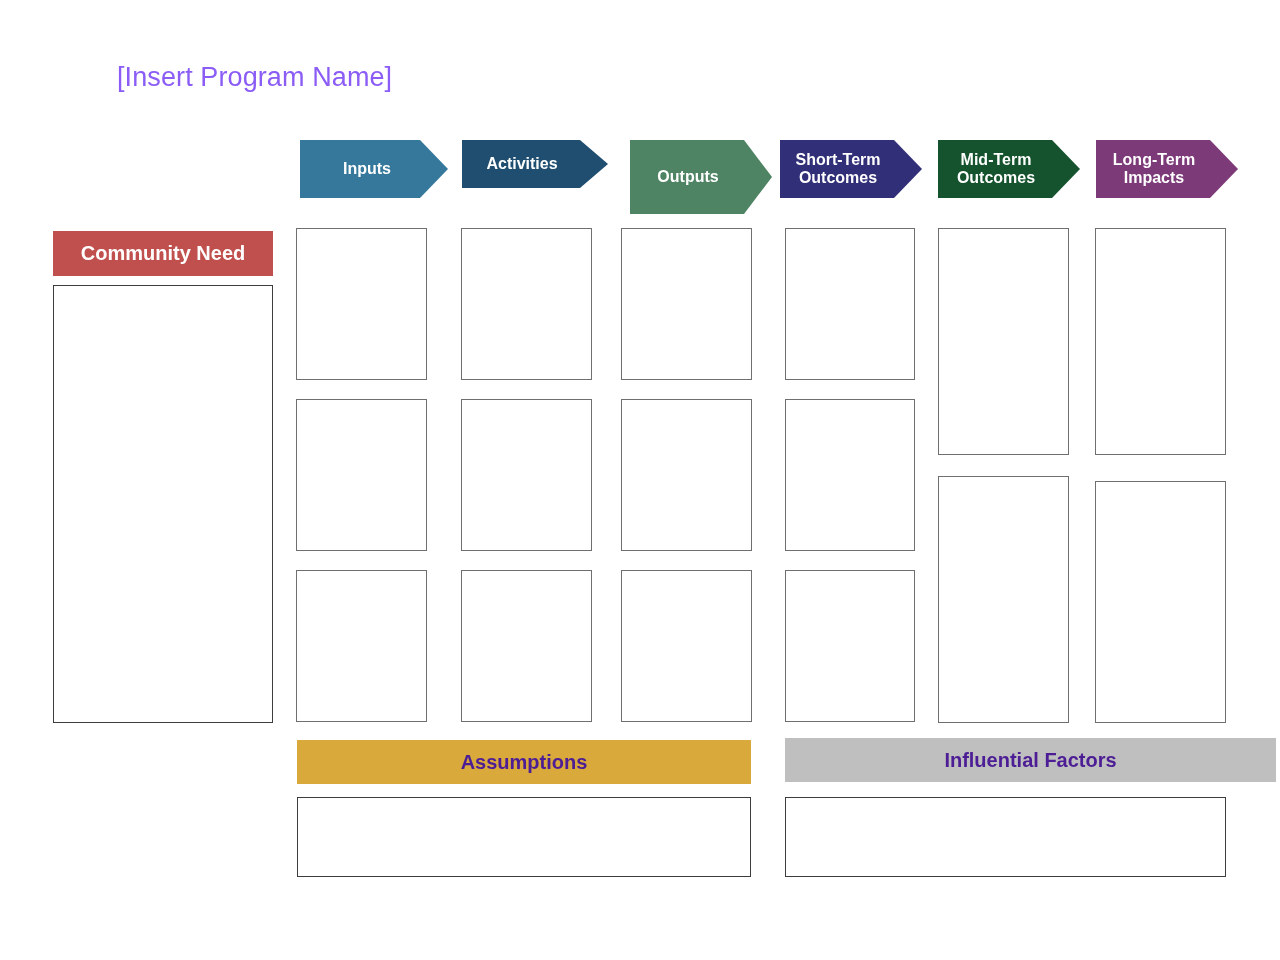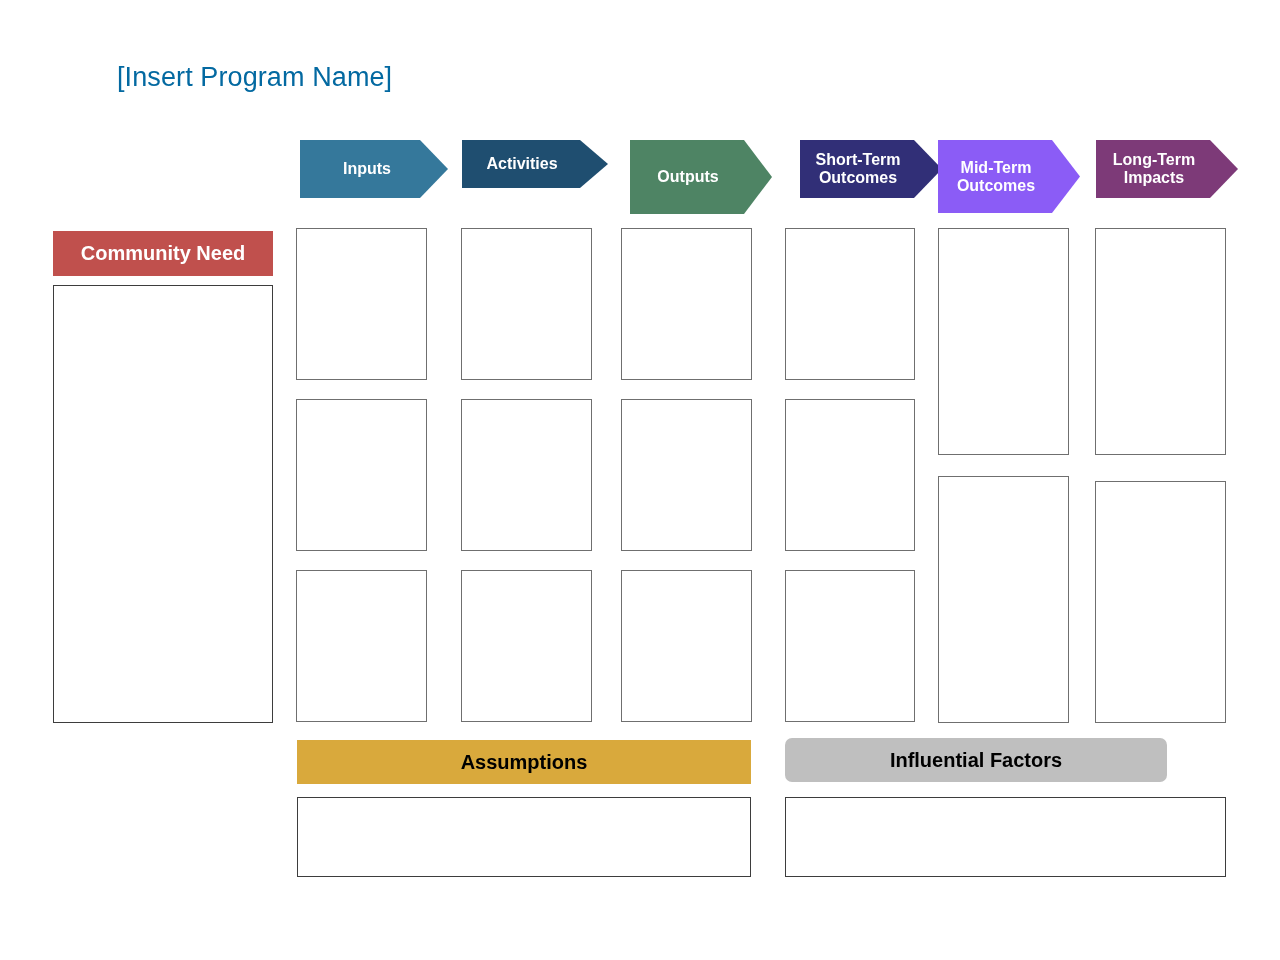"[Insert Program Name]" #page-title { color: #0369a1 -> #8b5cf6 }
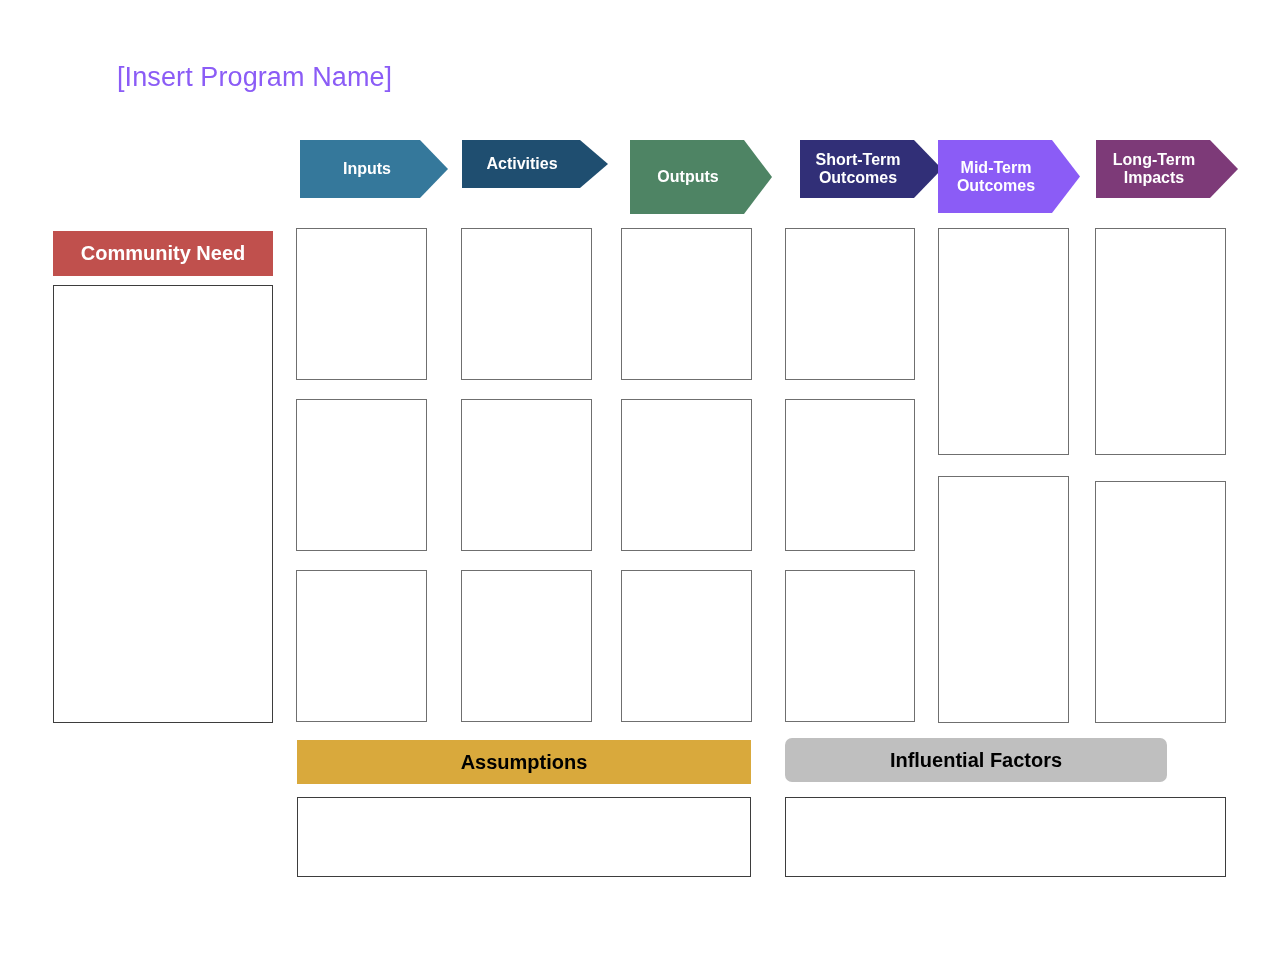"Short-Term" div.chev { margin-left: 20px -> none }
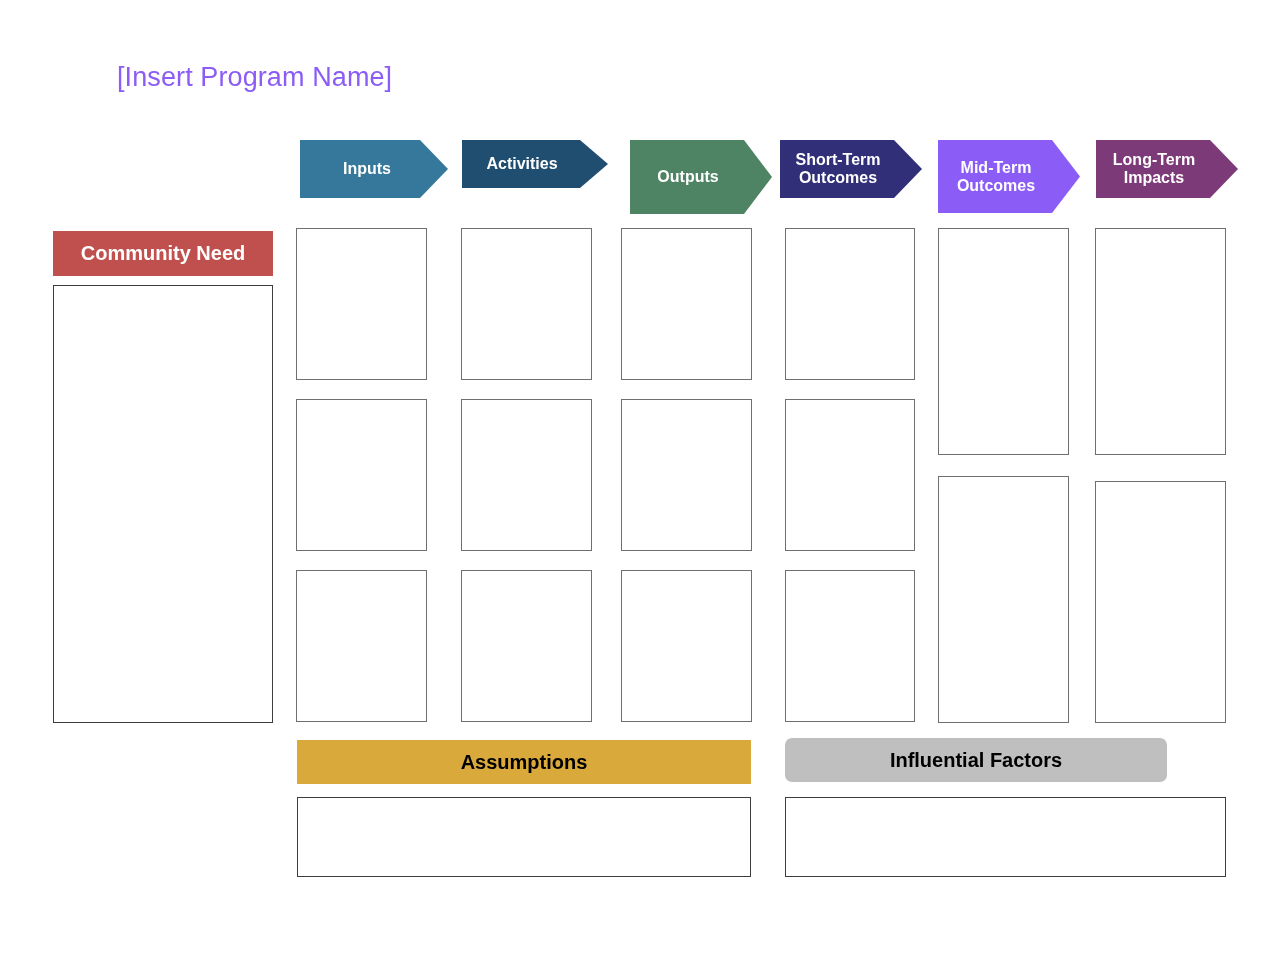"Mid-Term" div.chev { background: #8b5cf6 -> #14532d; height: 73px -> 58px }
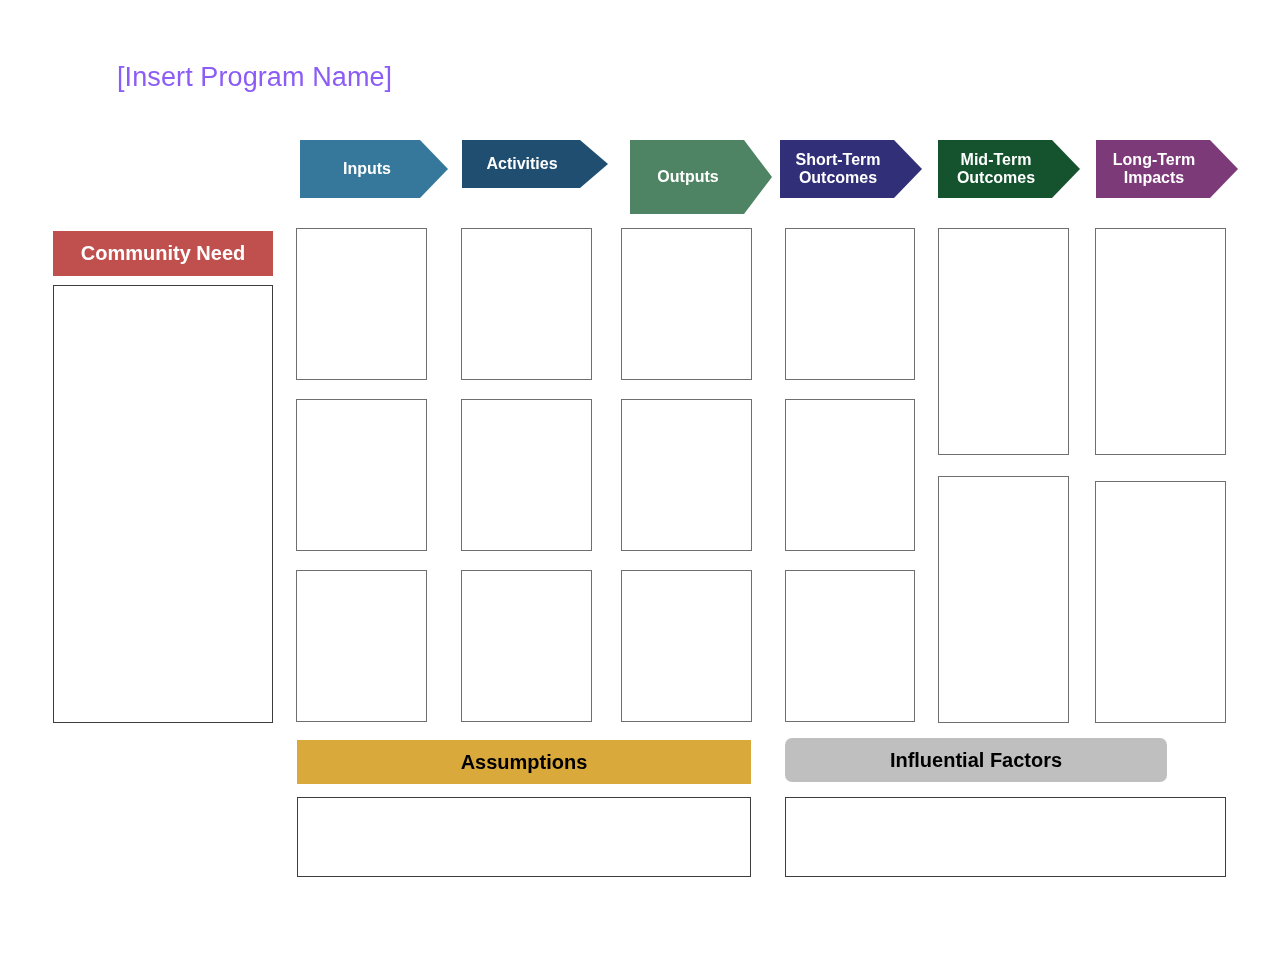"Assumptions" .bar.black-text { color: #000000 -> #4c1d95 }
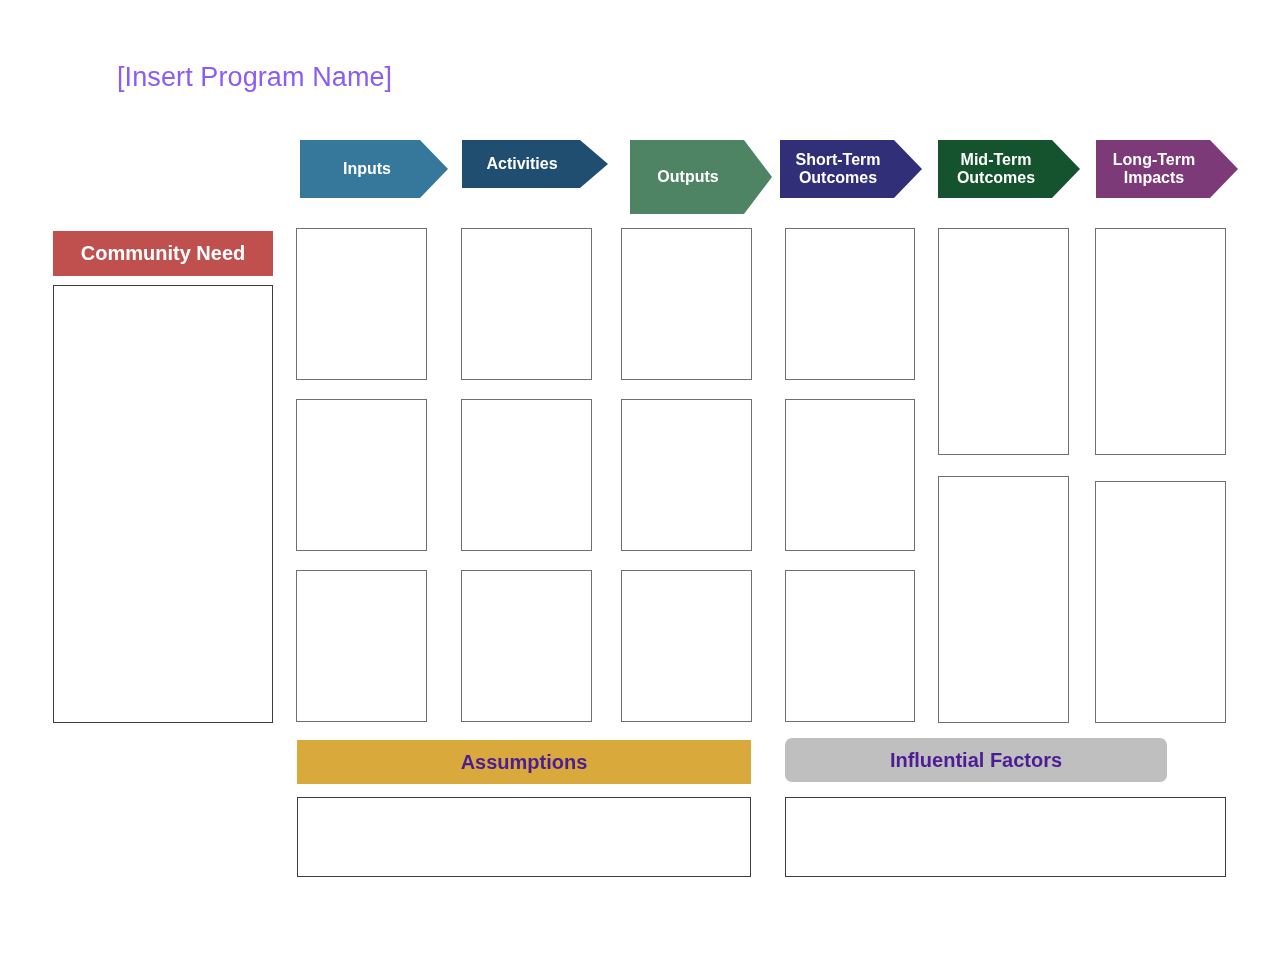"Influential Factors" div.bar { border-radius: 7px -> none; width: 382px -> 491px }
